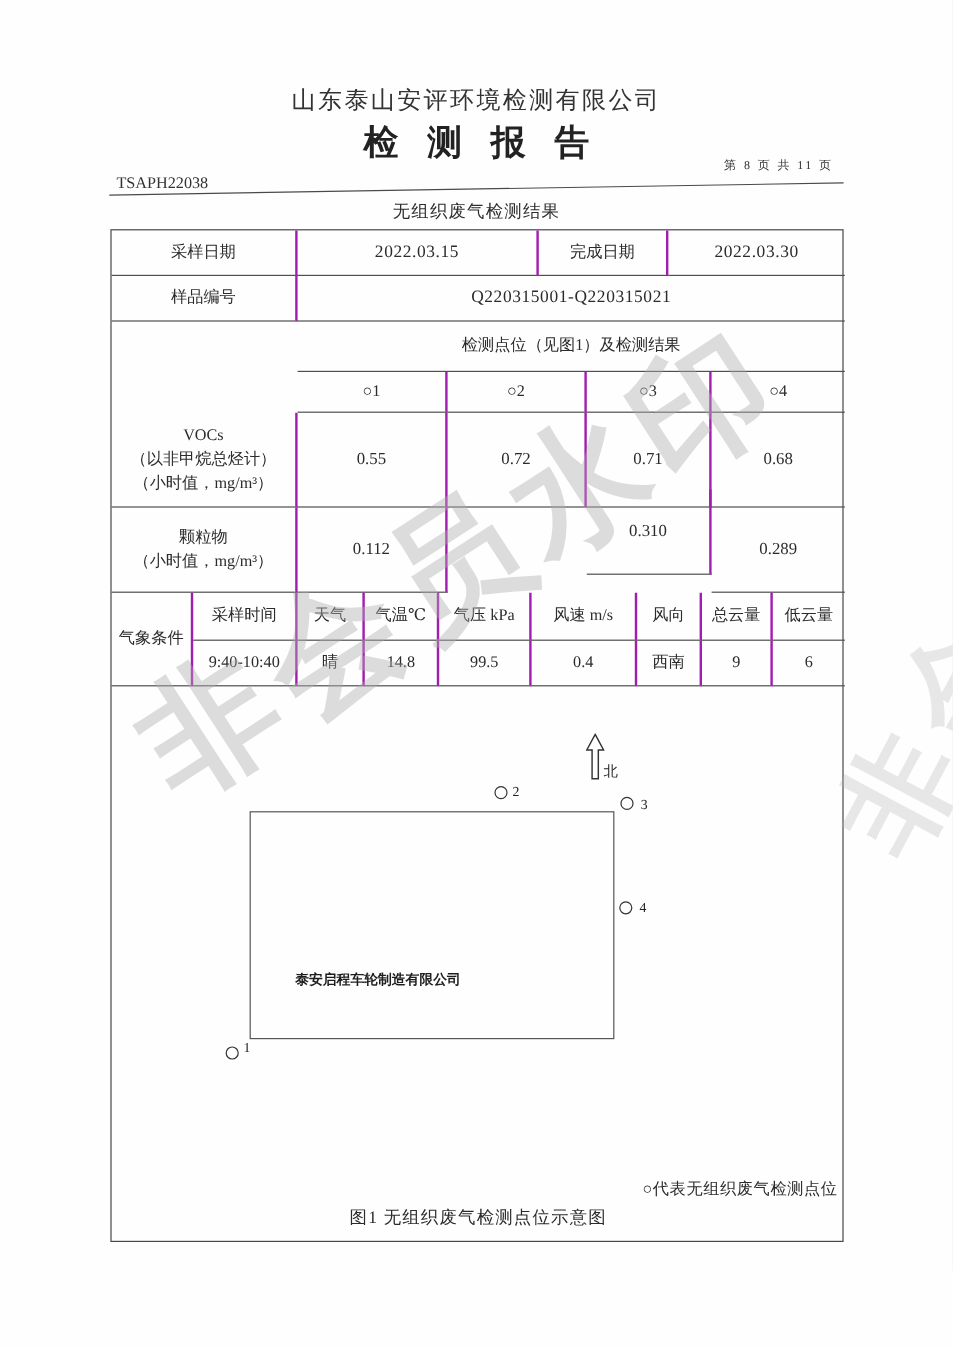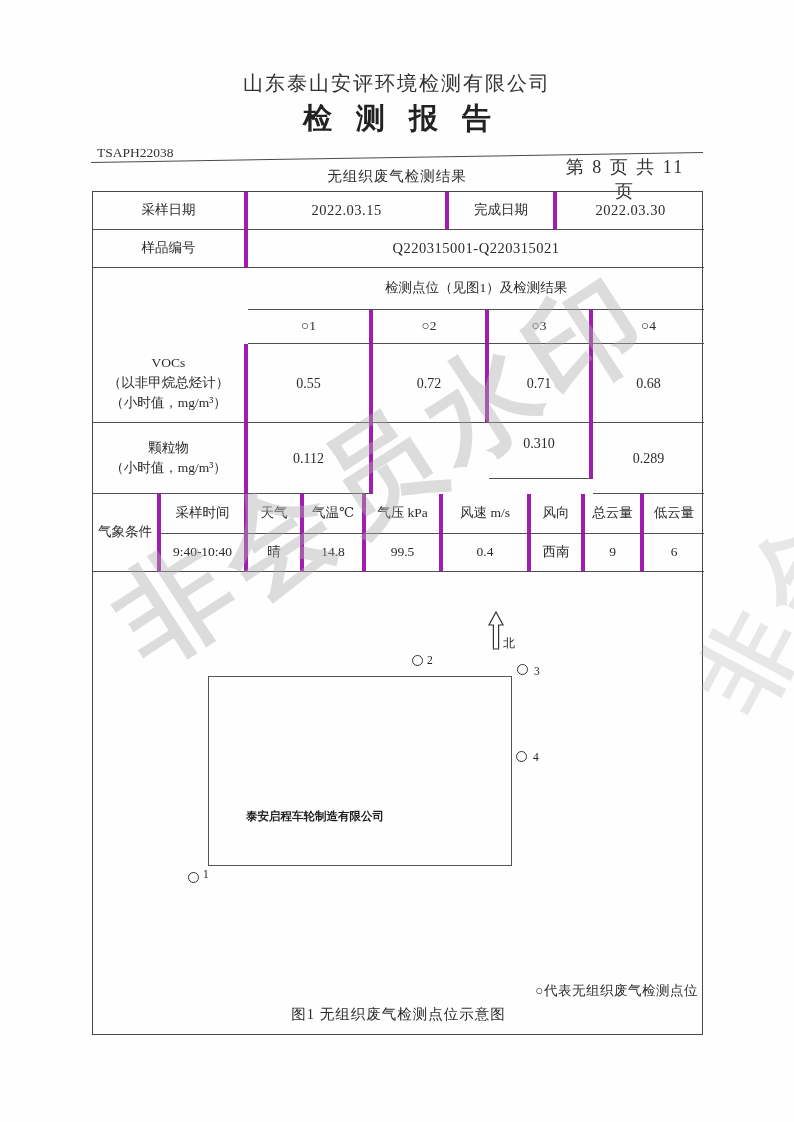"第 8 页 共 11" .page-info { font-size: 18px -> 10px; left: 560px -> 584px; margin-top: 24px -> none }
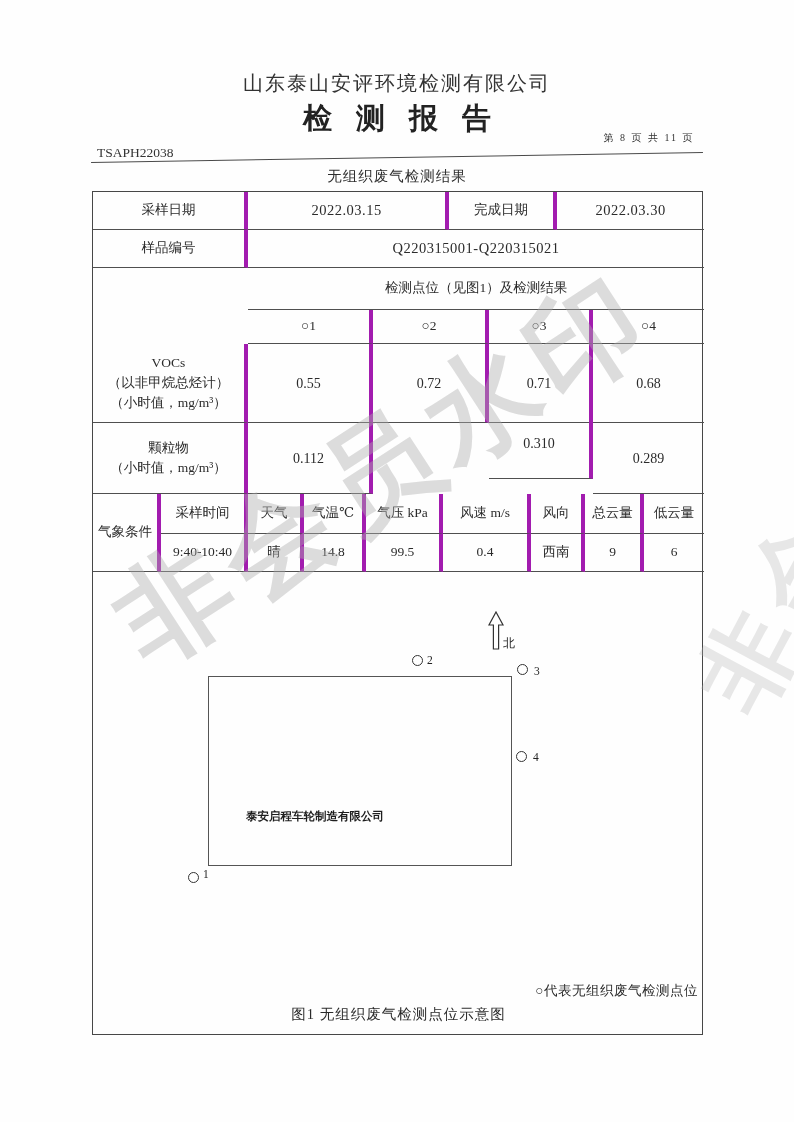"采样日期" .br { border-right: 4px solid #a21caf -> 2px solid #a21caf }
